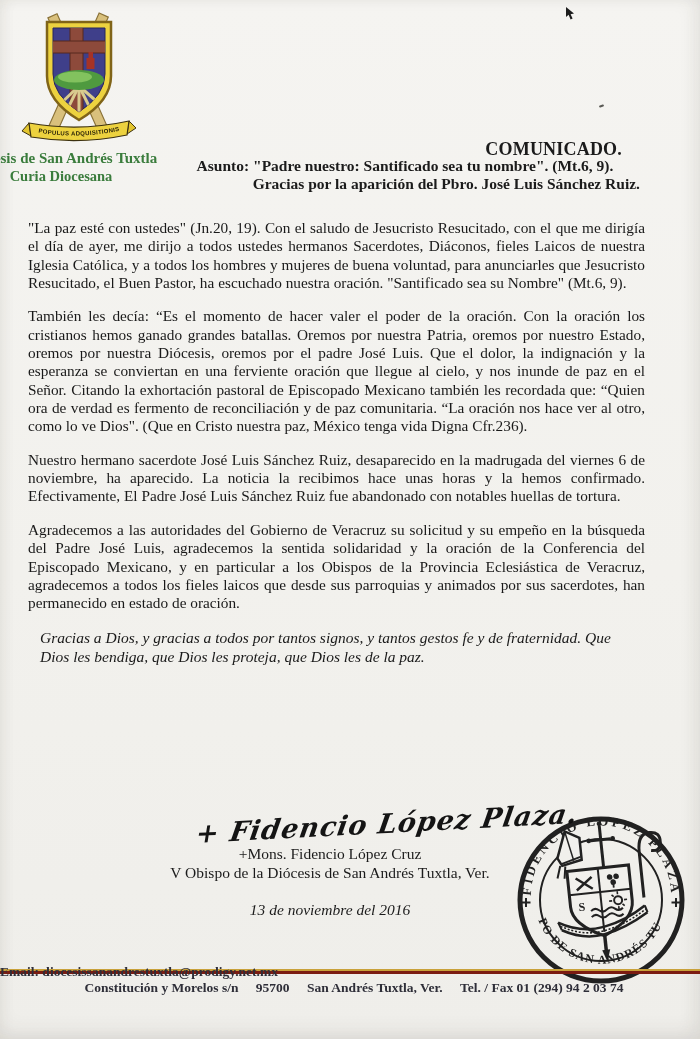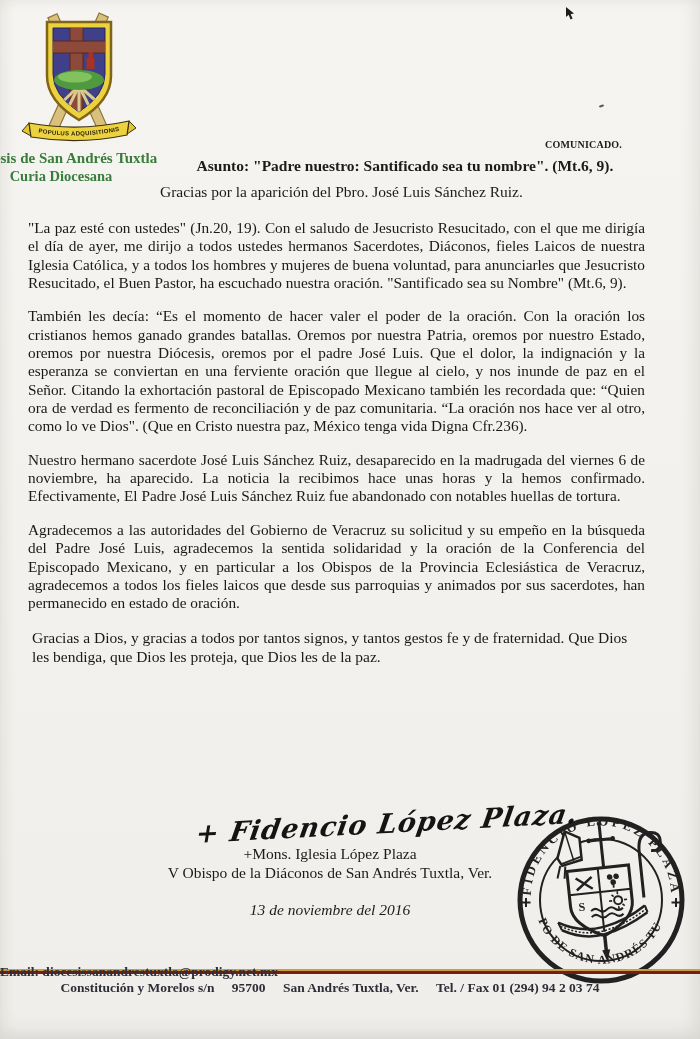"COMUNICADO." .comunicado { font-size: 10px -> 18px }
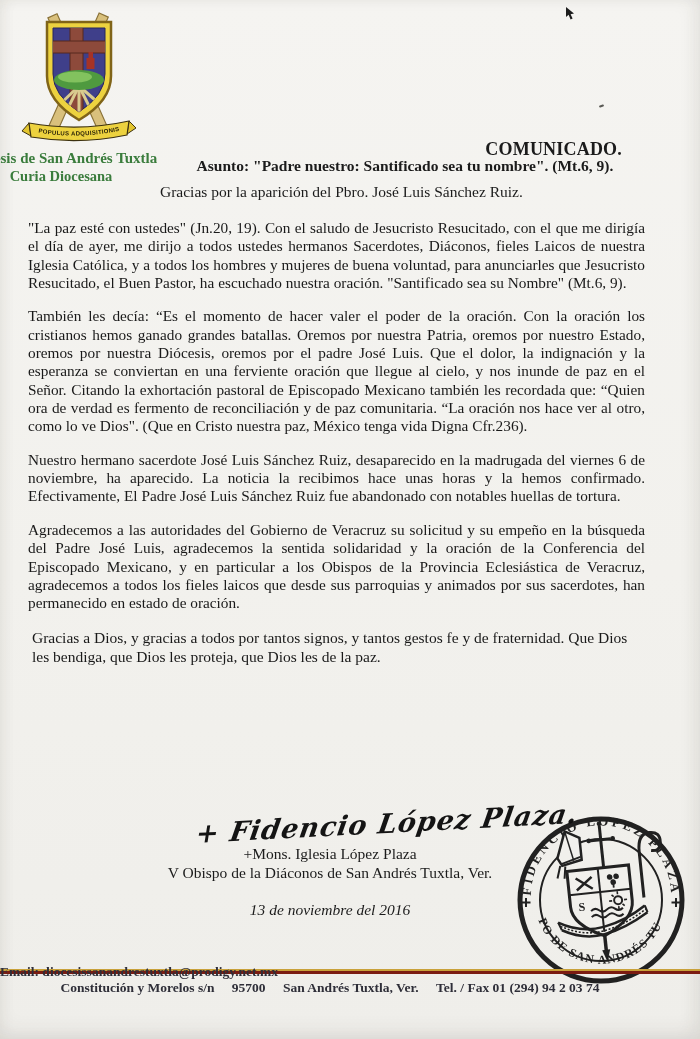"Gracias por la aparición del" .greeting { font-weight: normal -> bold; margin-top: 8px -> none; text-align: left -> right }
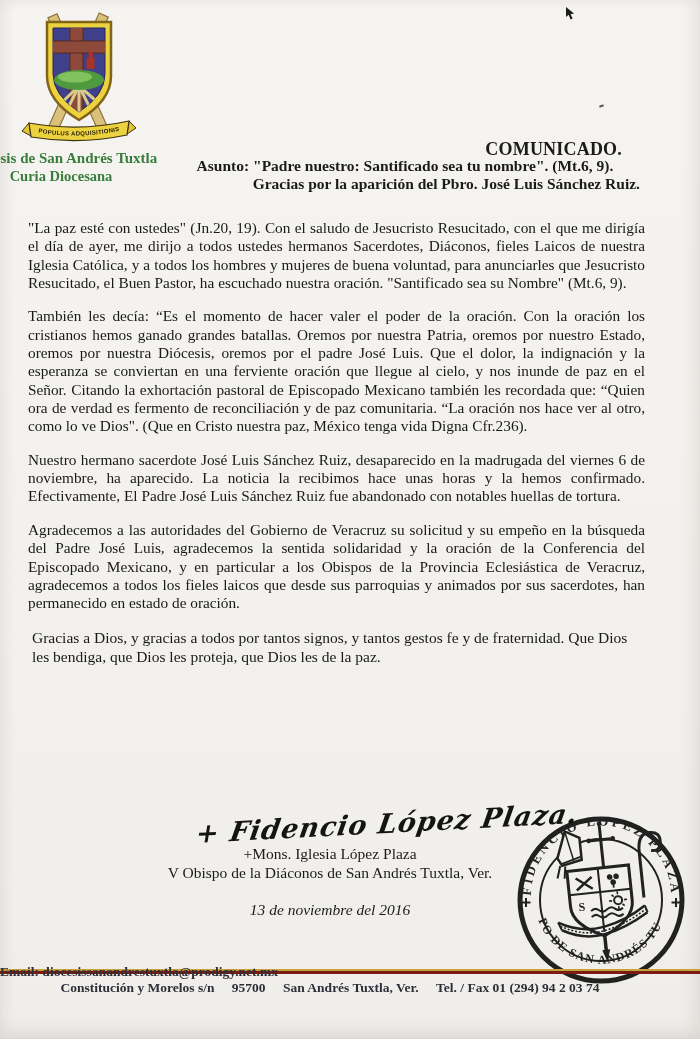"Gracias a Dios, y gracias" .body-text p.closing { font-style: none -> italic; margin: 4px -> 12px }
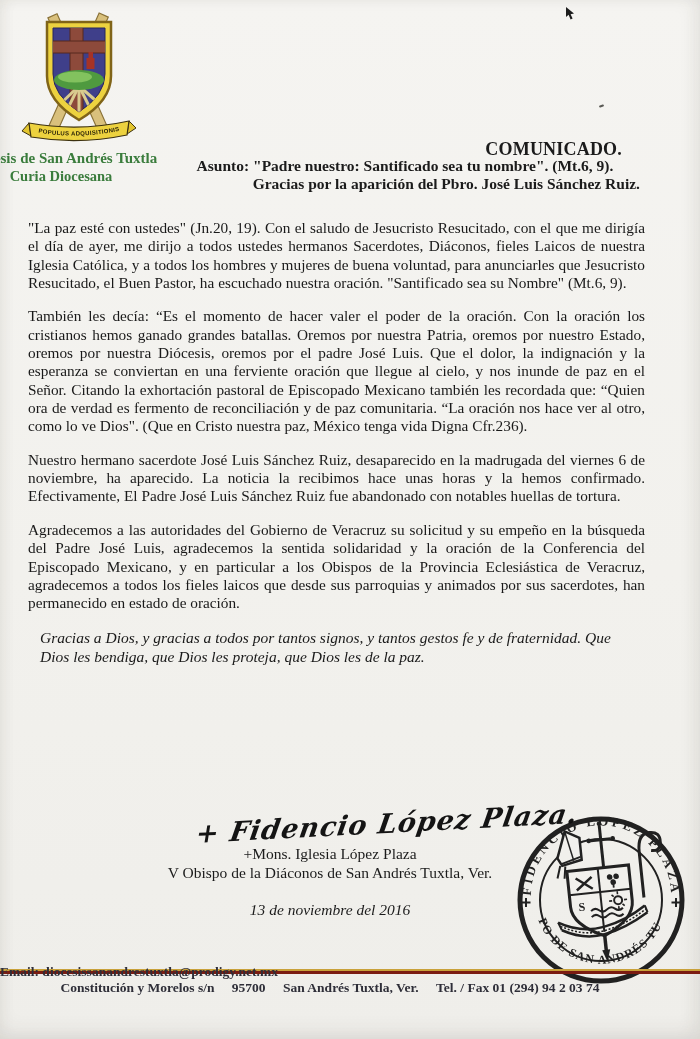"+Mons. Iglesia López Plaza" div { text: Iglesia López Plaza -> Fidencio López Cruz }
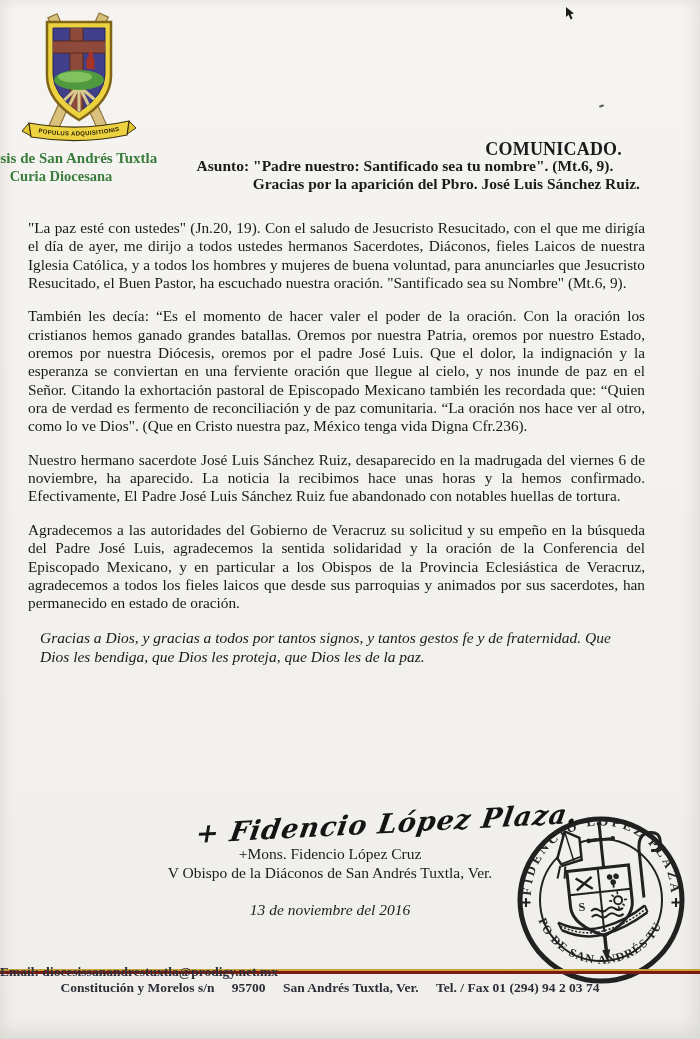"V Obispo de la Diáconos" div { text: Diáconos -> Diócesis }
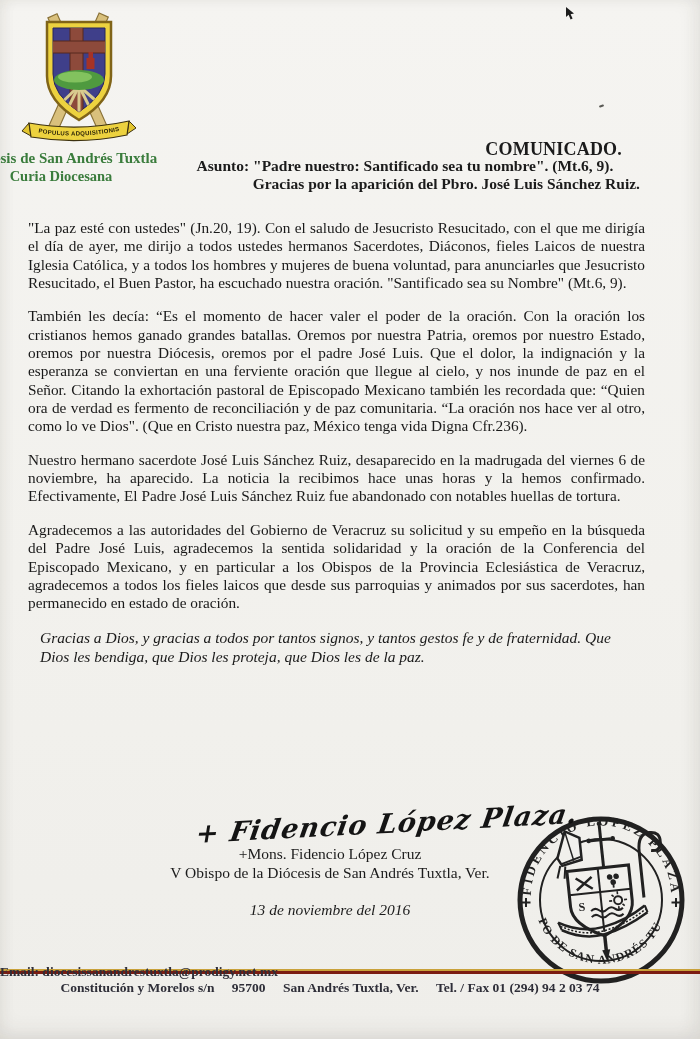"Constitución y Morelos s/n 95700" .footer-line1 { padding-left: none -> 24px }
